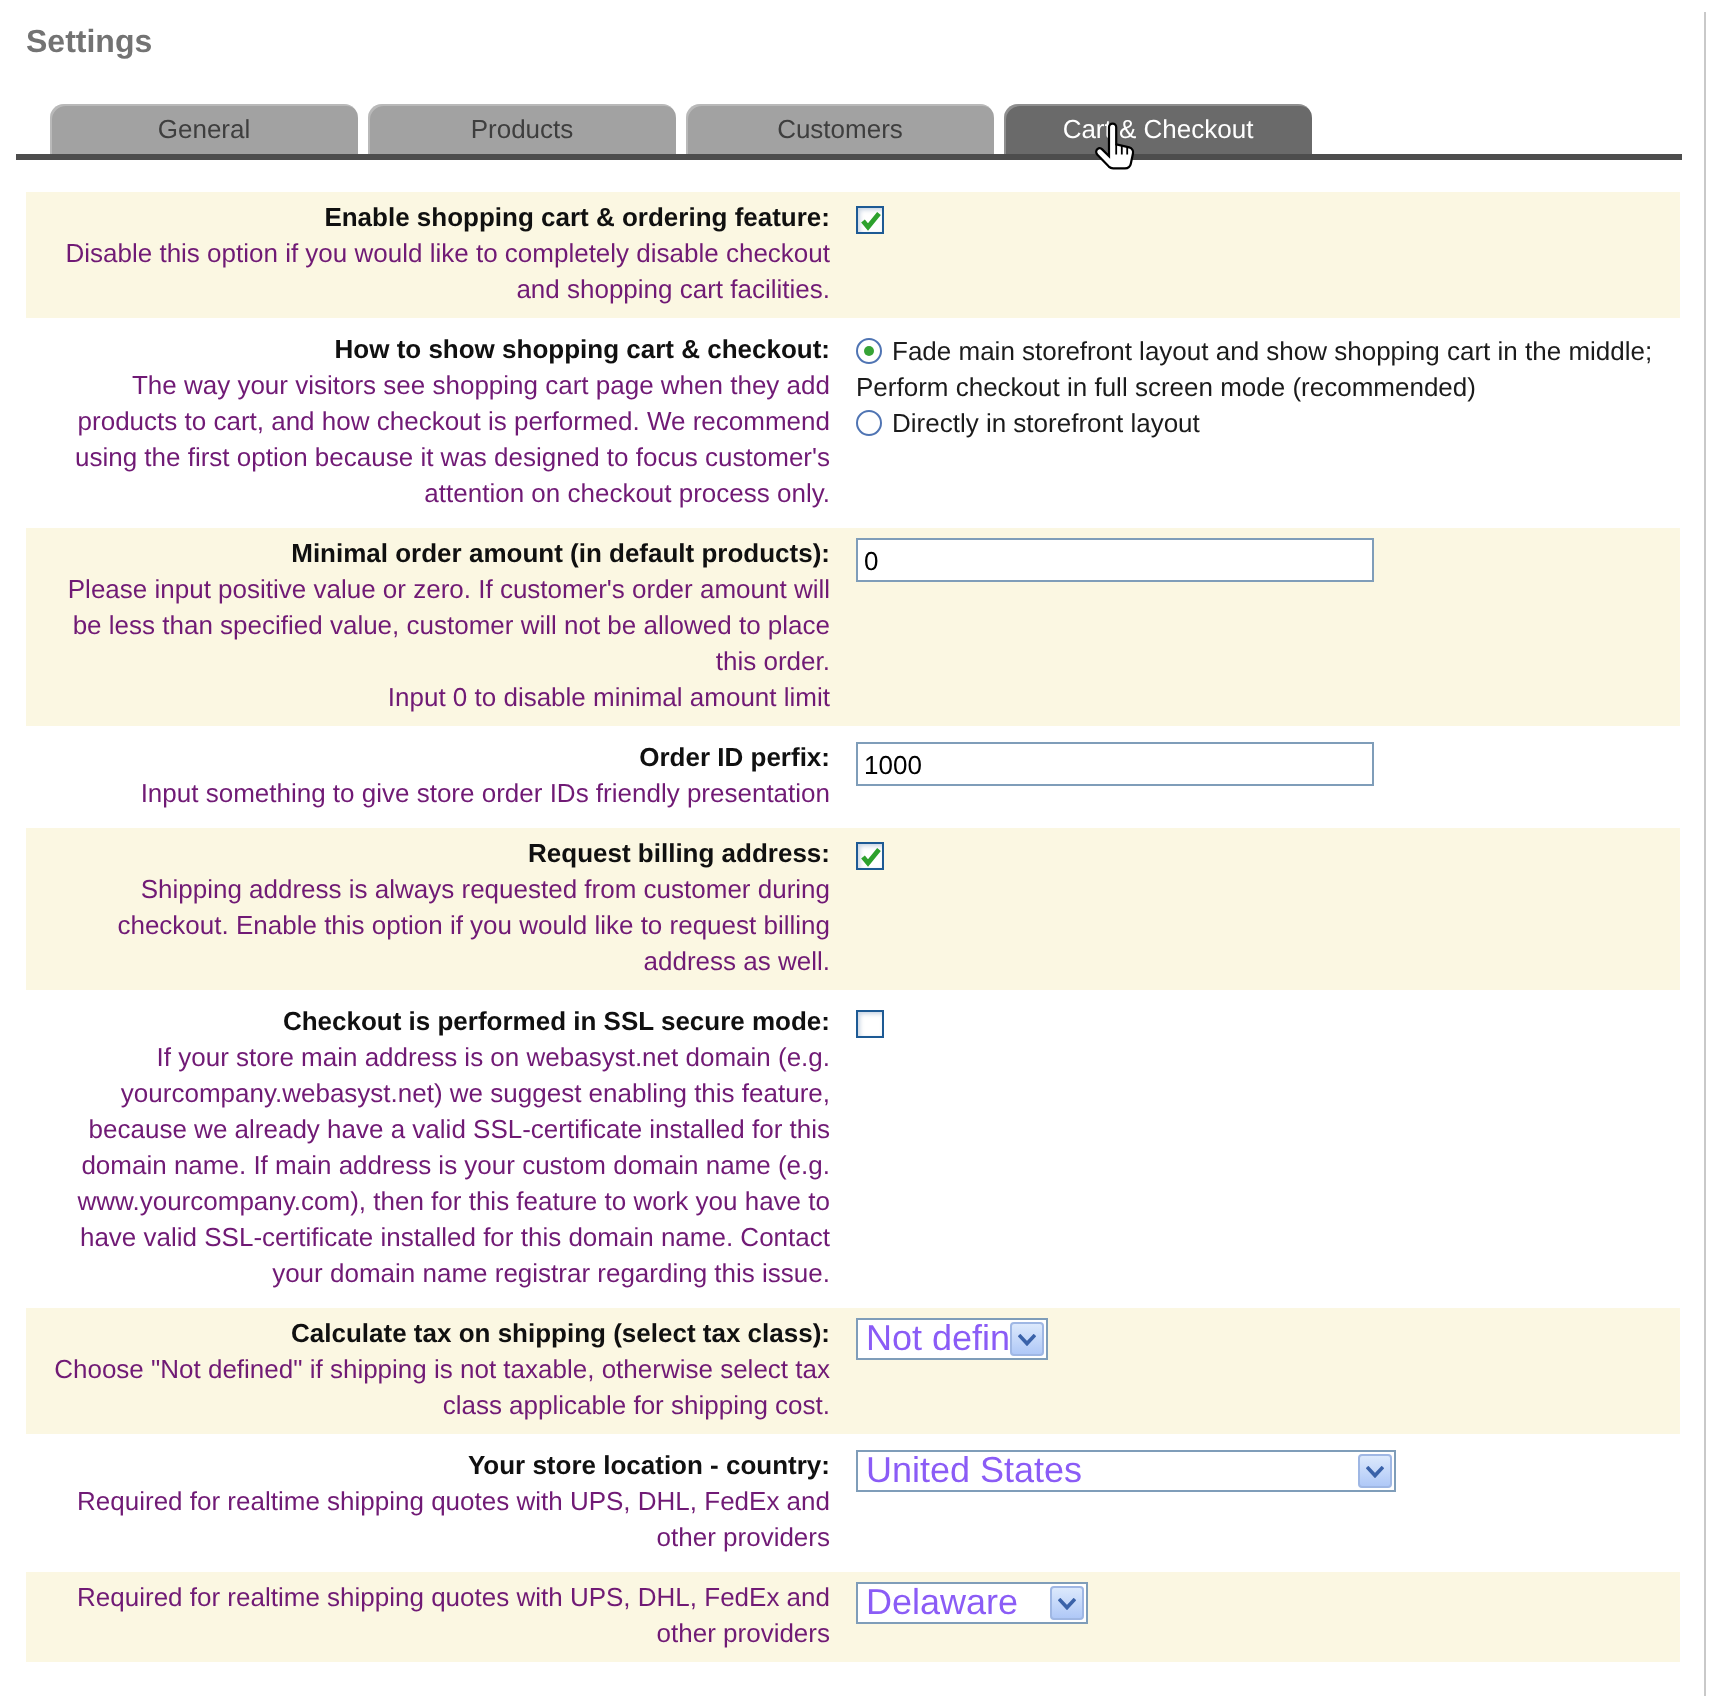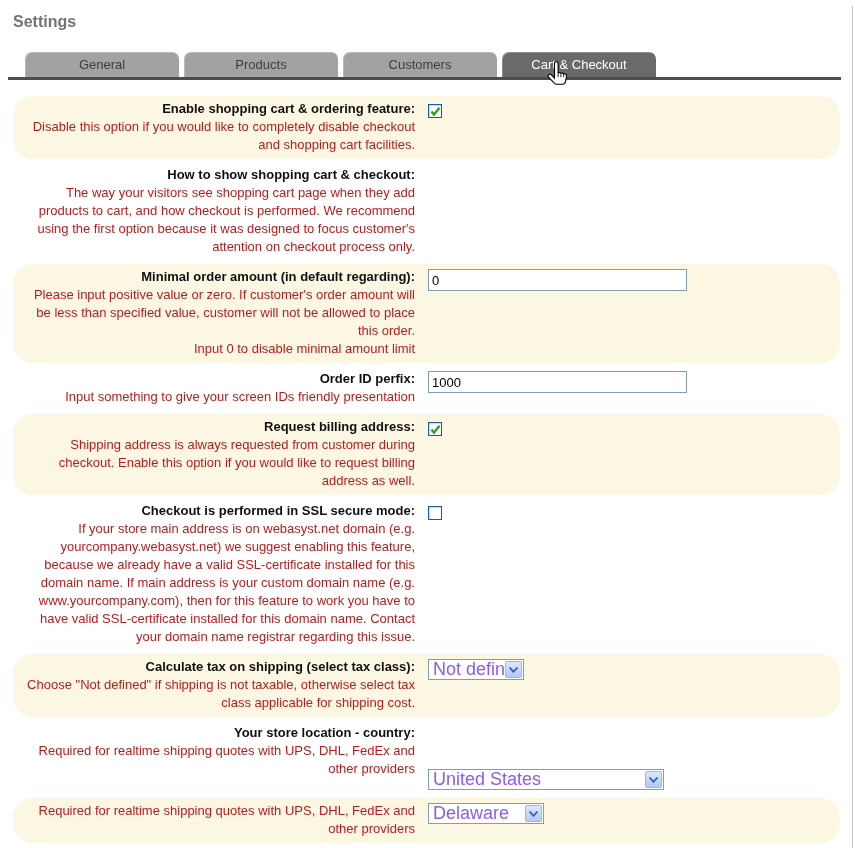"Enable shopping cart & ordering" .row { border-radius: 20px -> none }
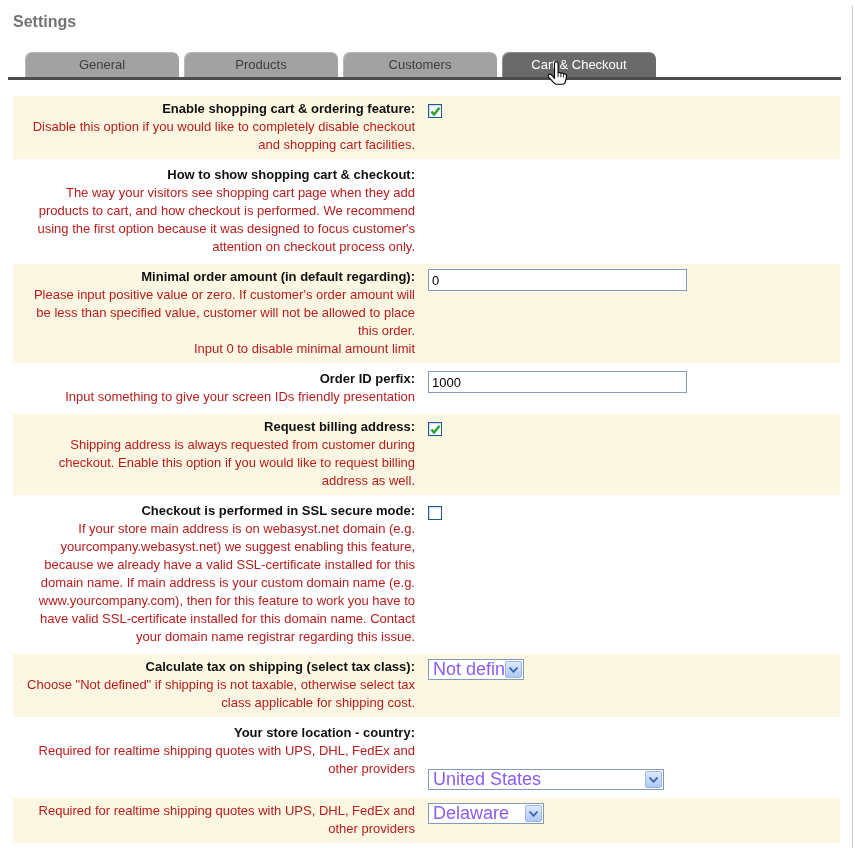"Disable this option if you" .desc { color: #b91c1c -> #701a75 }
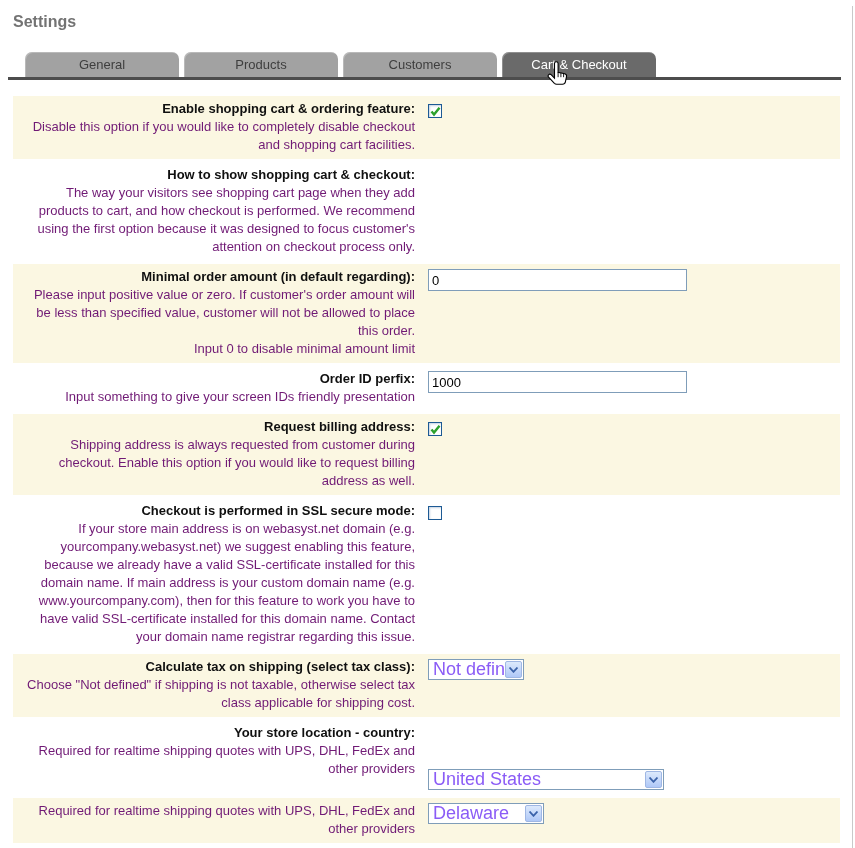"Fade main storefront layout and" div.cell-right { html: none -> <div> <label><span></span><span>Fade main storefront layout and show shopping cart in the middle; Perform checkout in full screen mode (recommended)</span></label> <label><span></span><span>Directly in storefront layout</span></label> </div> }
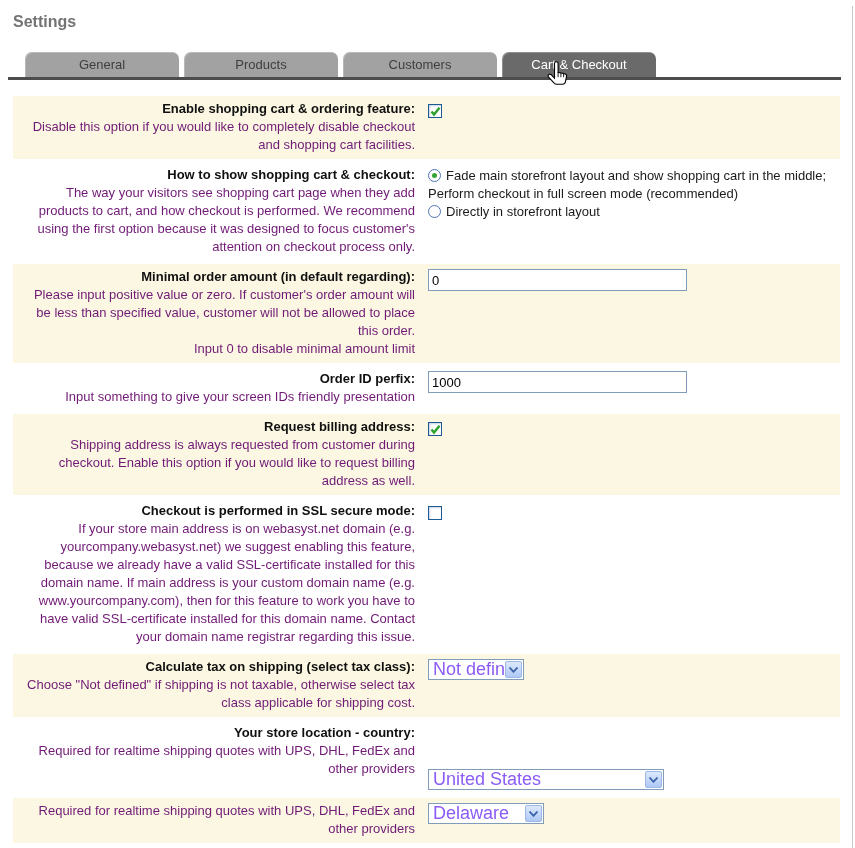"Minimal order amount (in default" div.lbl { text: regarding -> products }
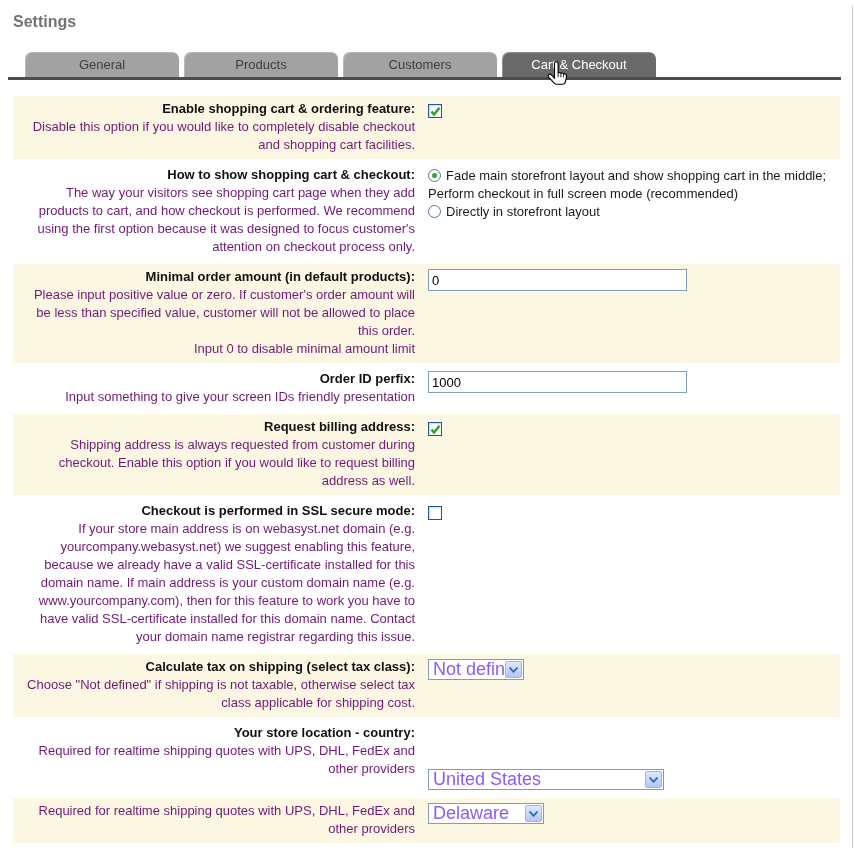"Input something to give your" div.desc { text: your screen -> store order }
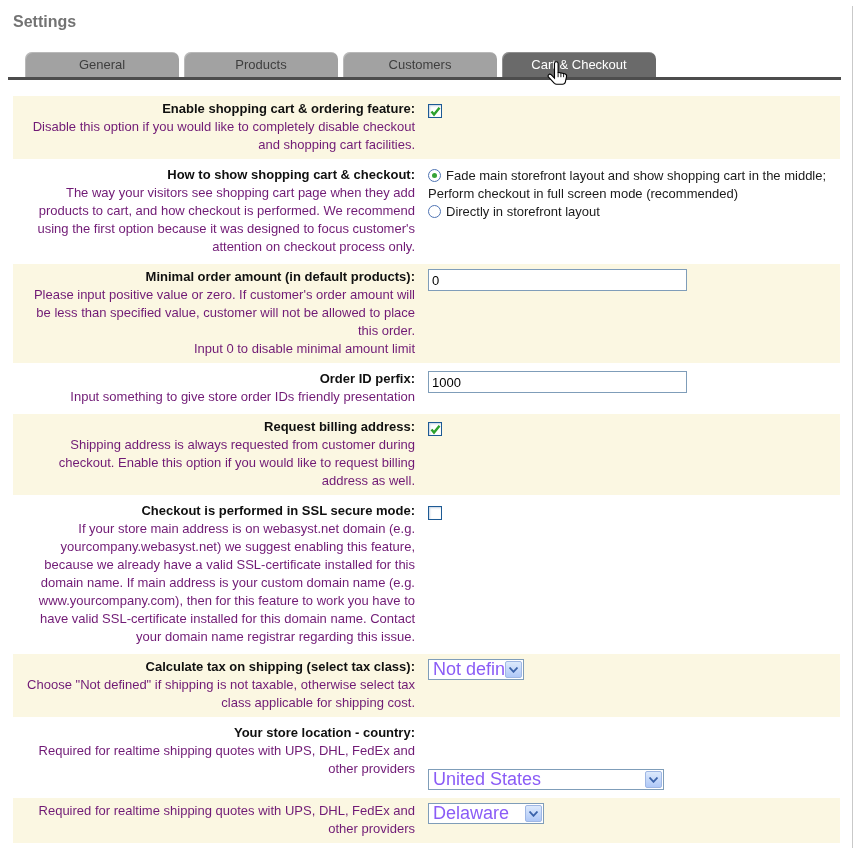"United States" .sel-country { margin-top: 44px -> none; width: 236px -> 270px }
